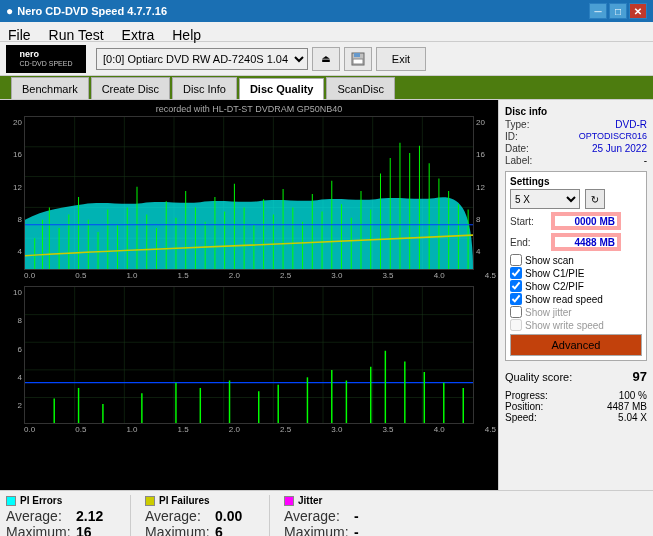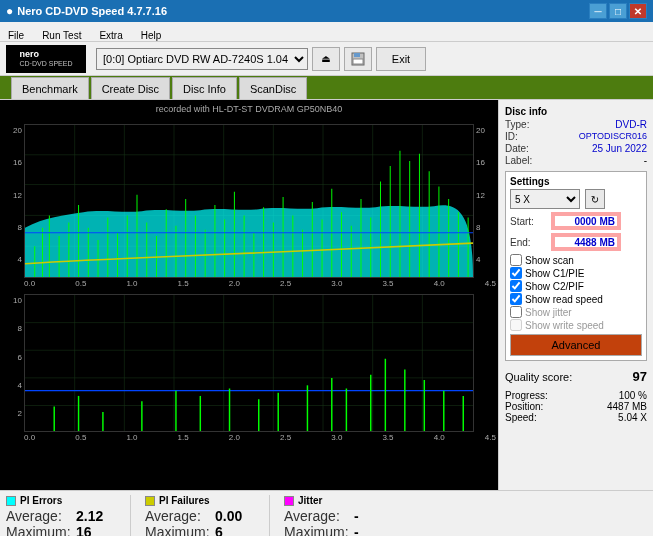"File" .menu-item { font-size: 10px -> 14px }
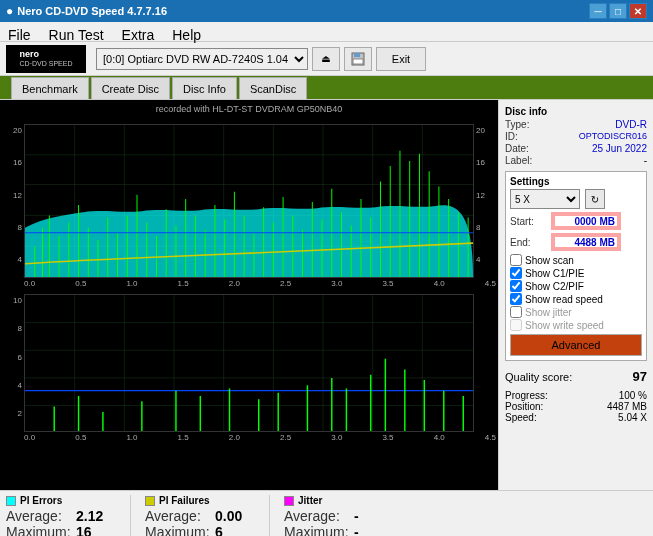"Disc Quality" div.tab { html: none -> <div>Disc Quality</div> }
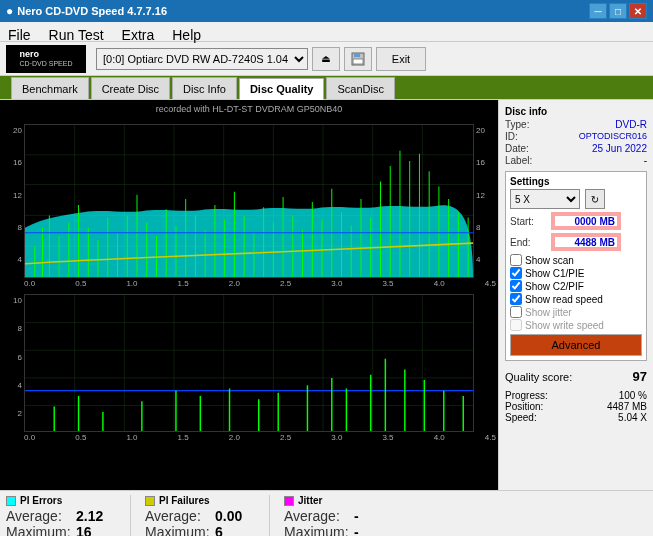"20" div { margin-top: 8px -> none }
